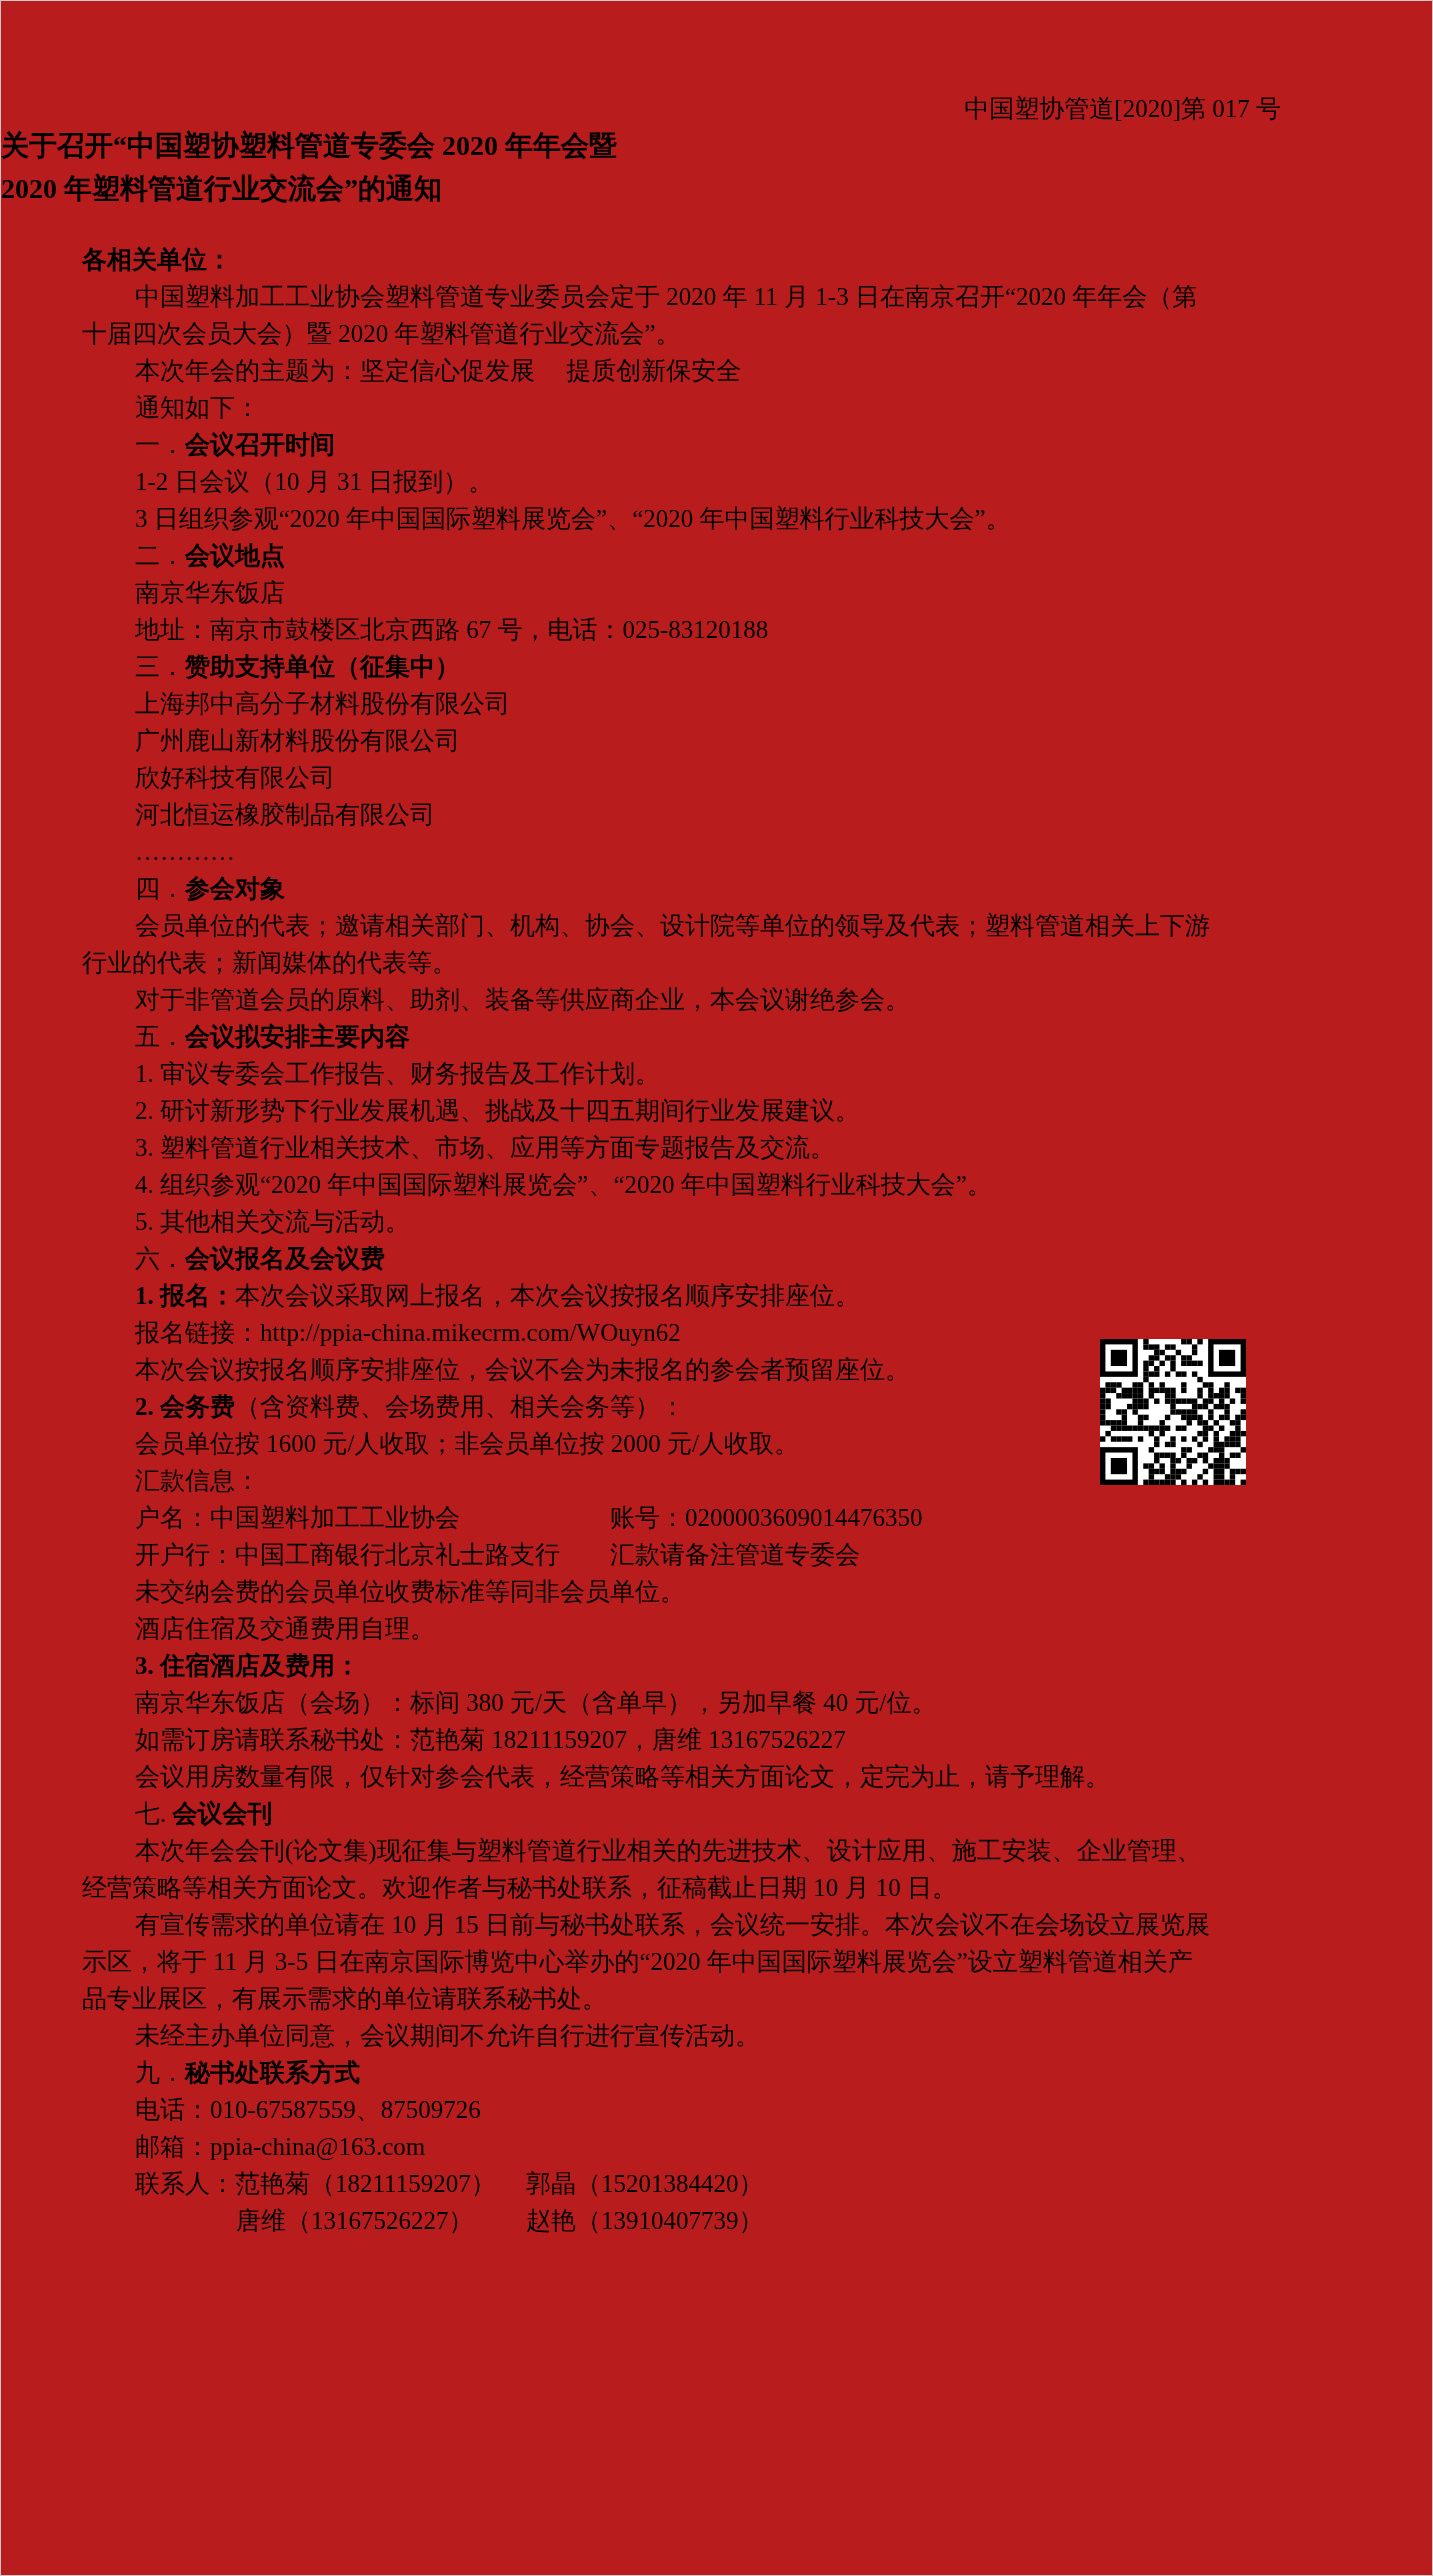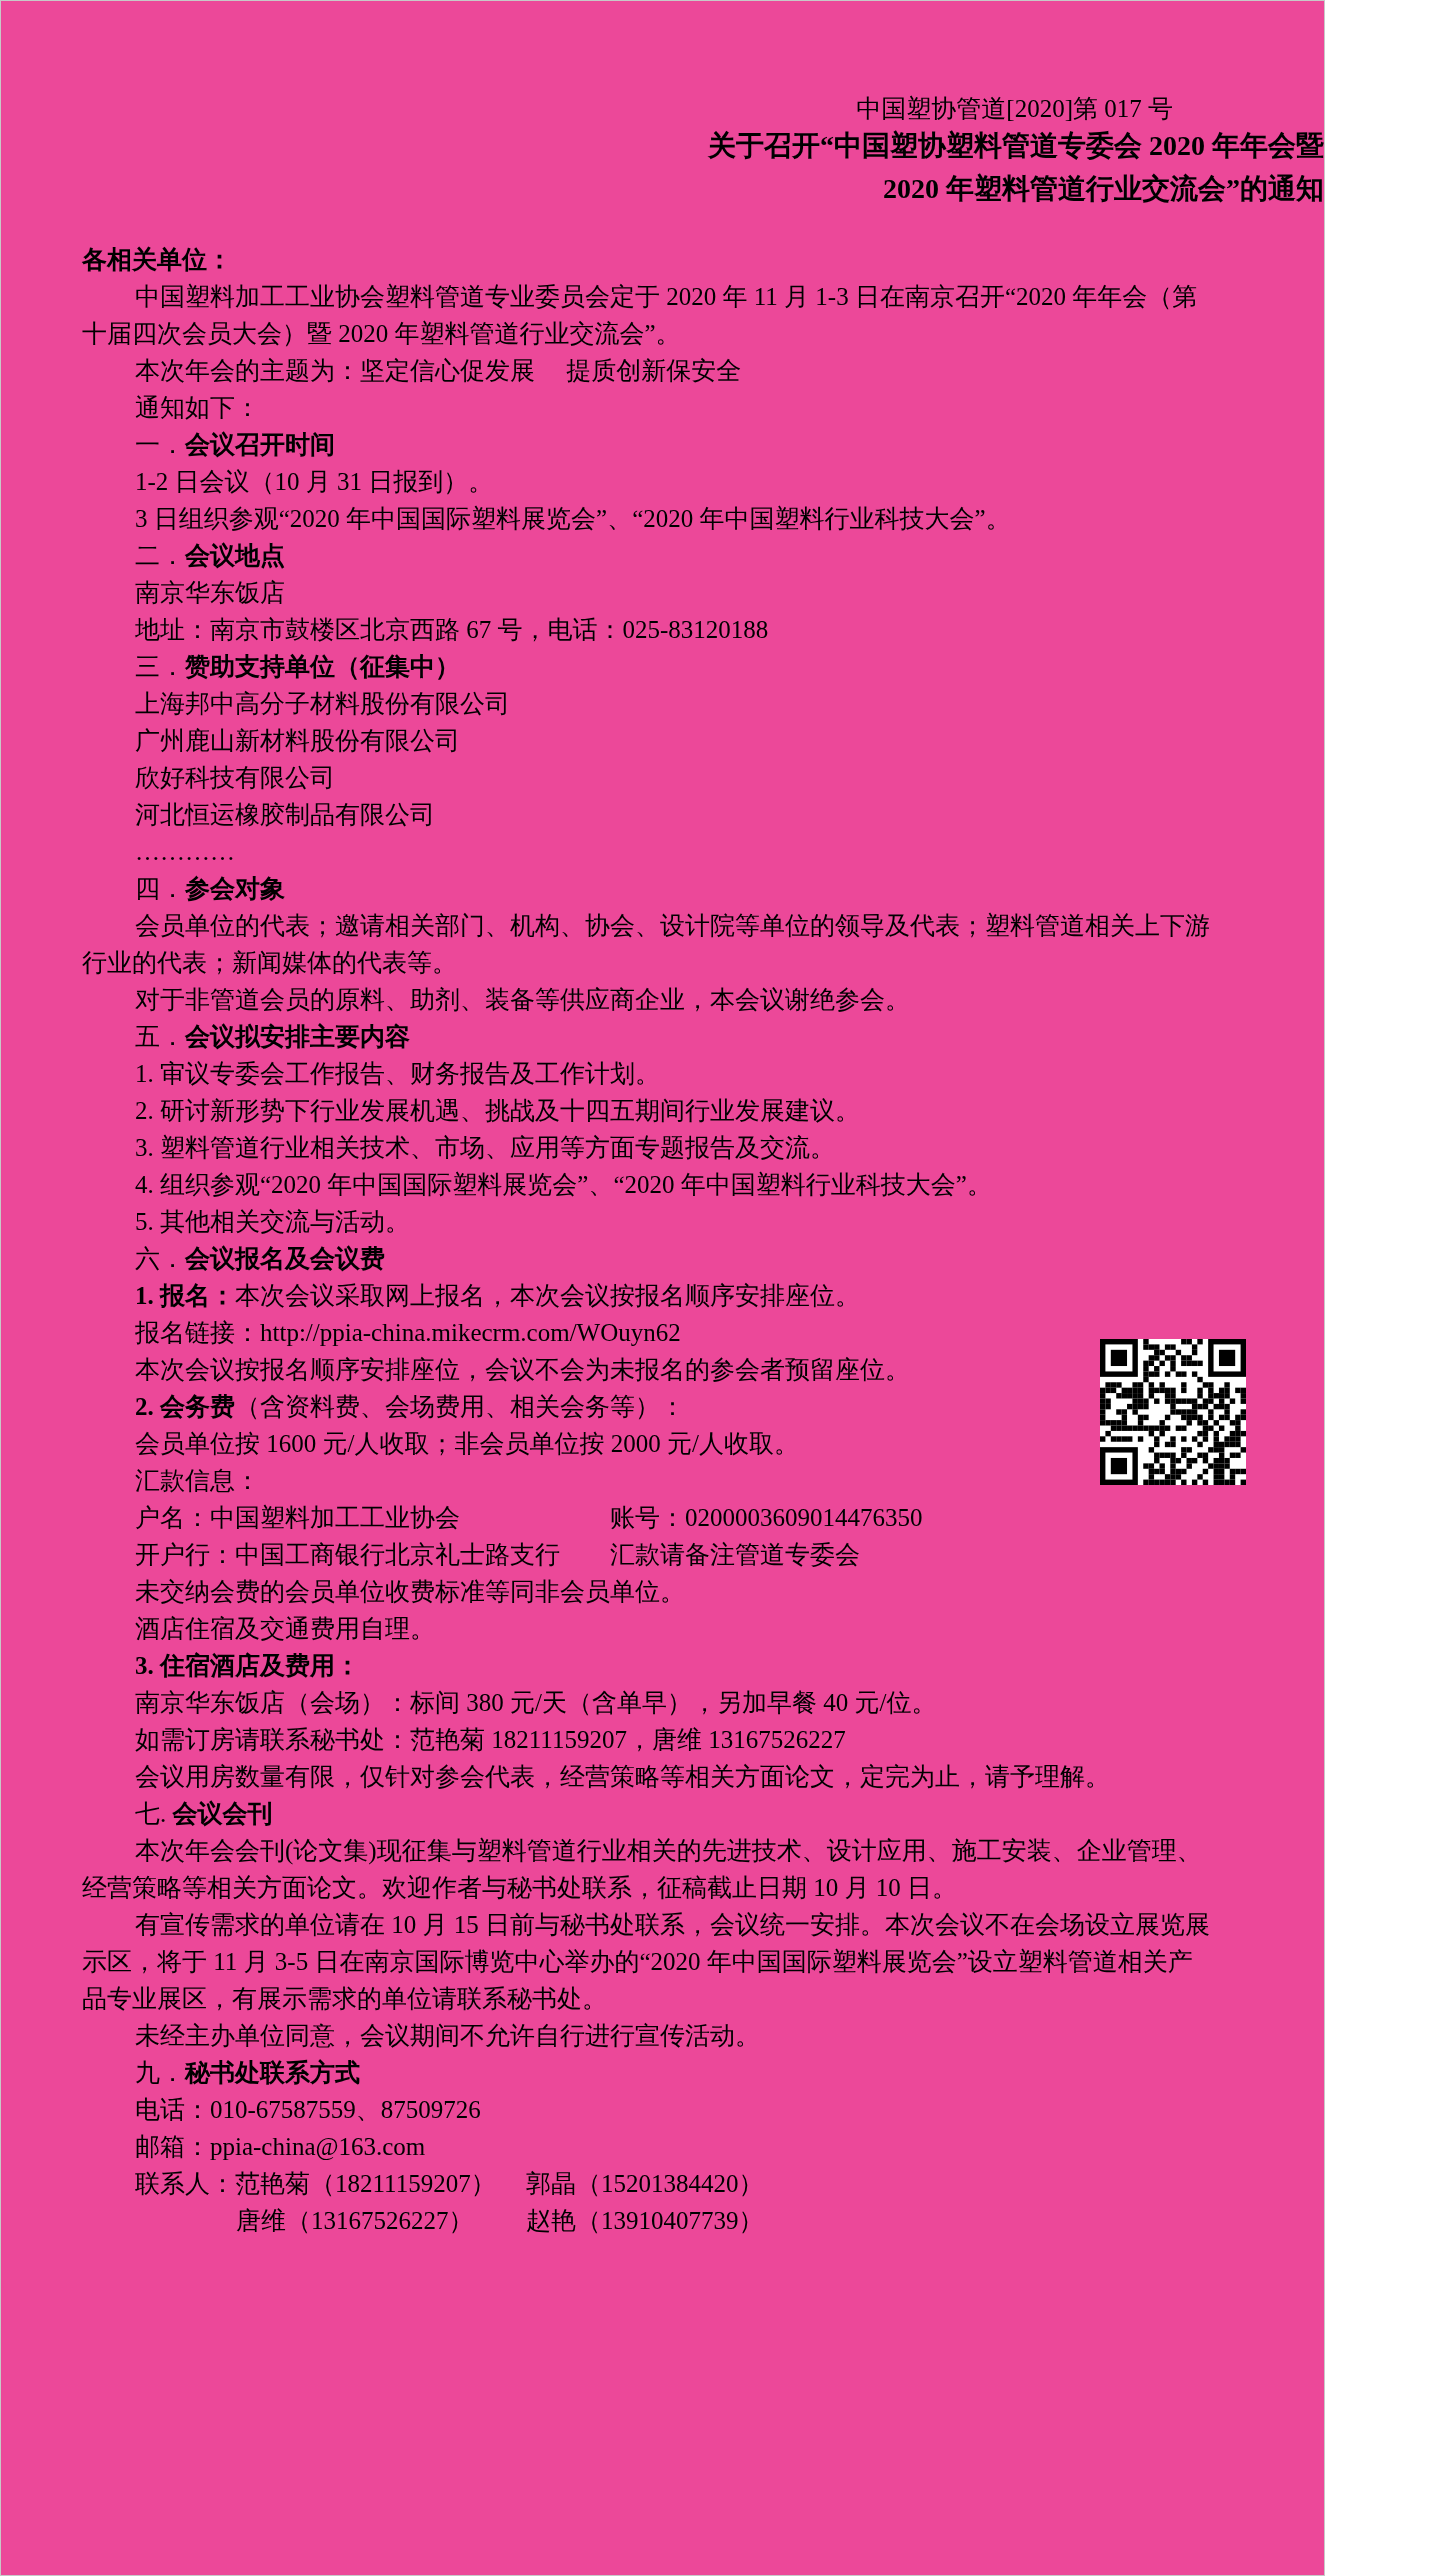"中国塑协管道[2020]第 017 号" .page { background: #ec4899 -> #b91c1c; width: 1325px -> 1433px }
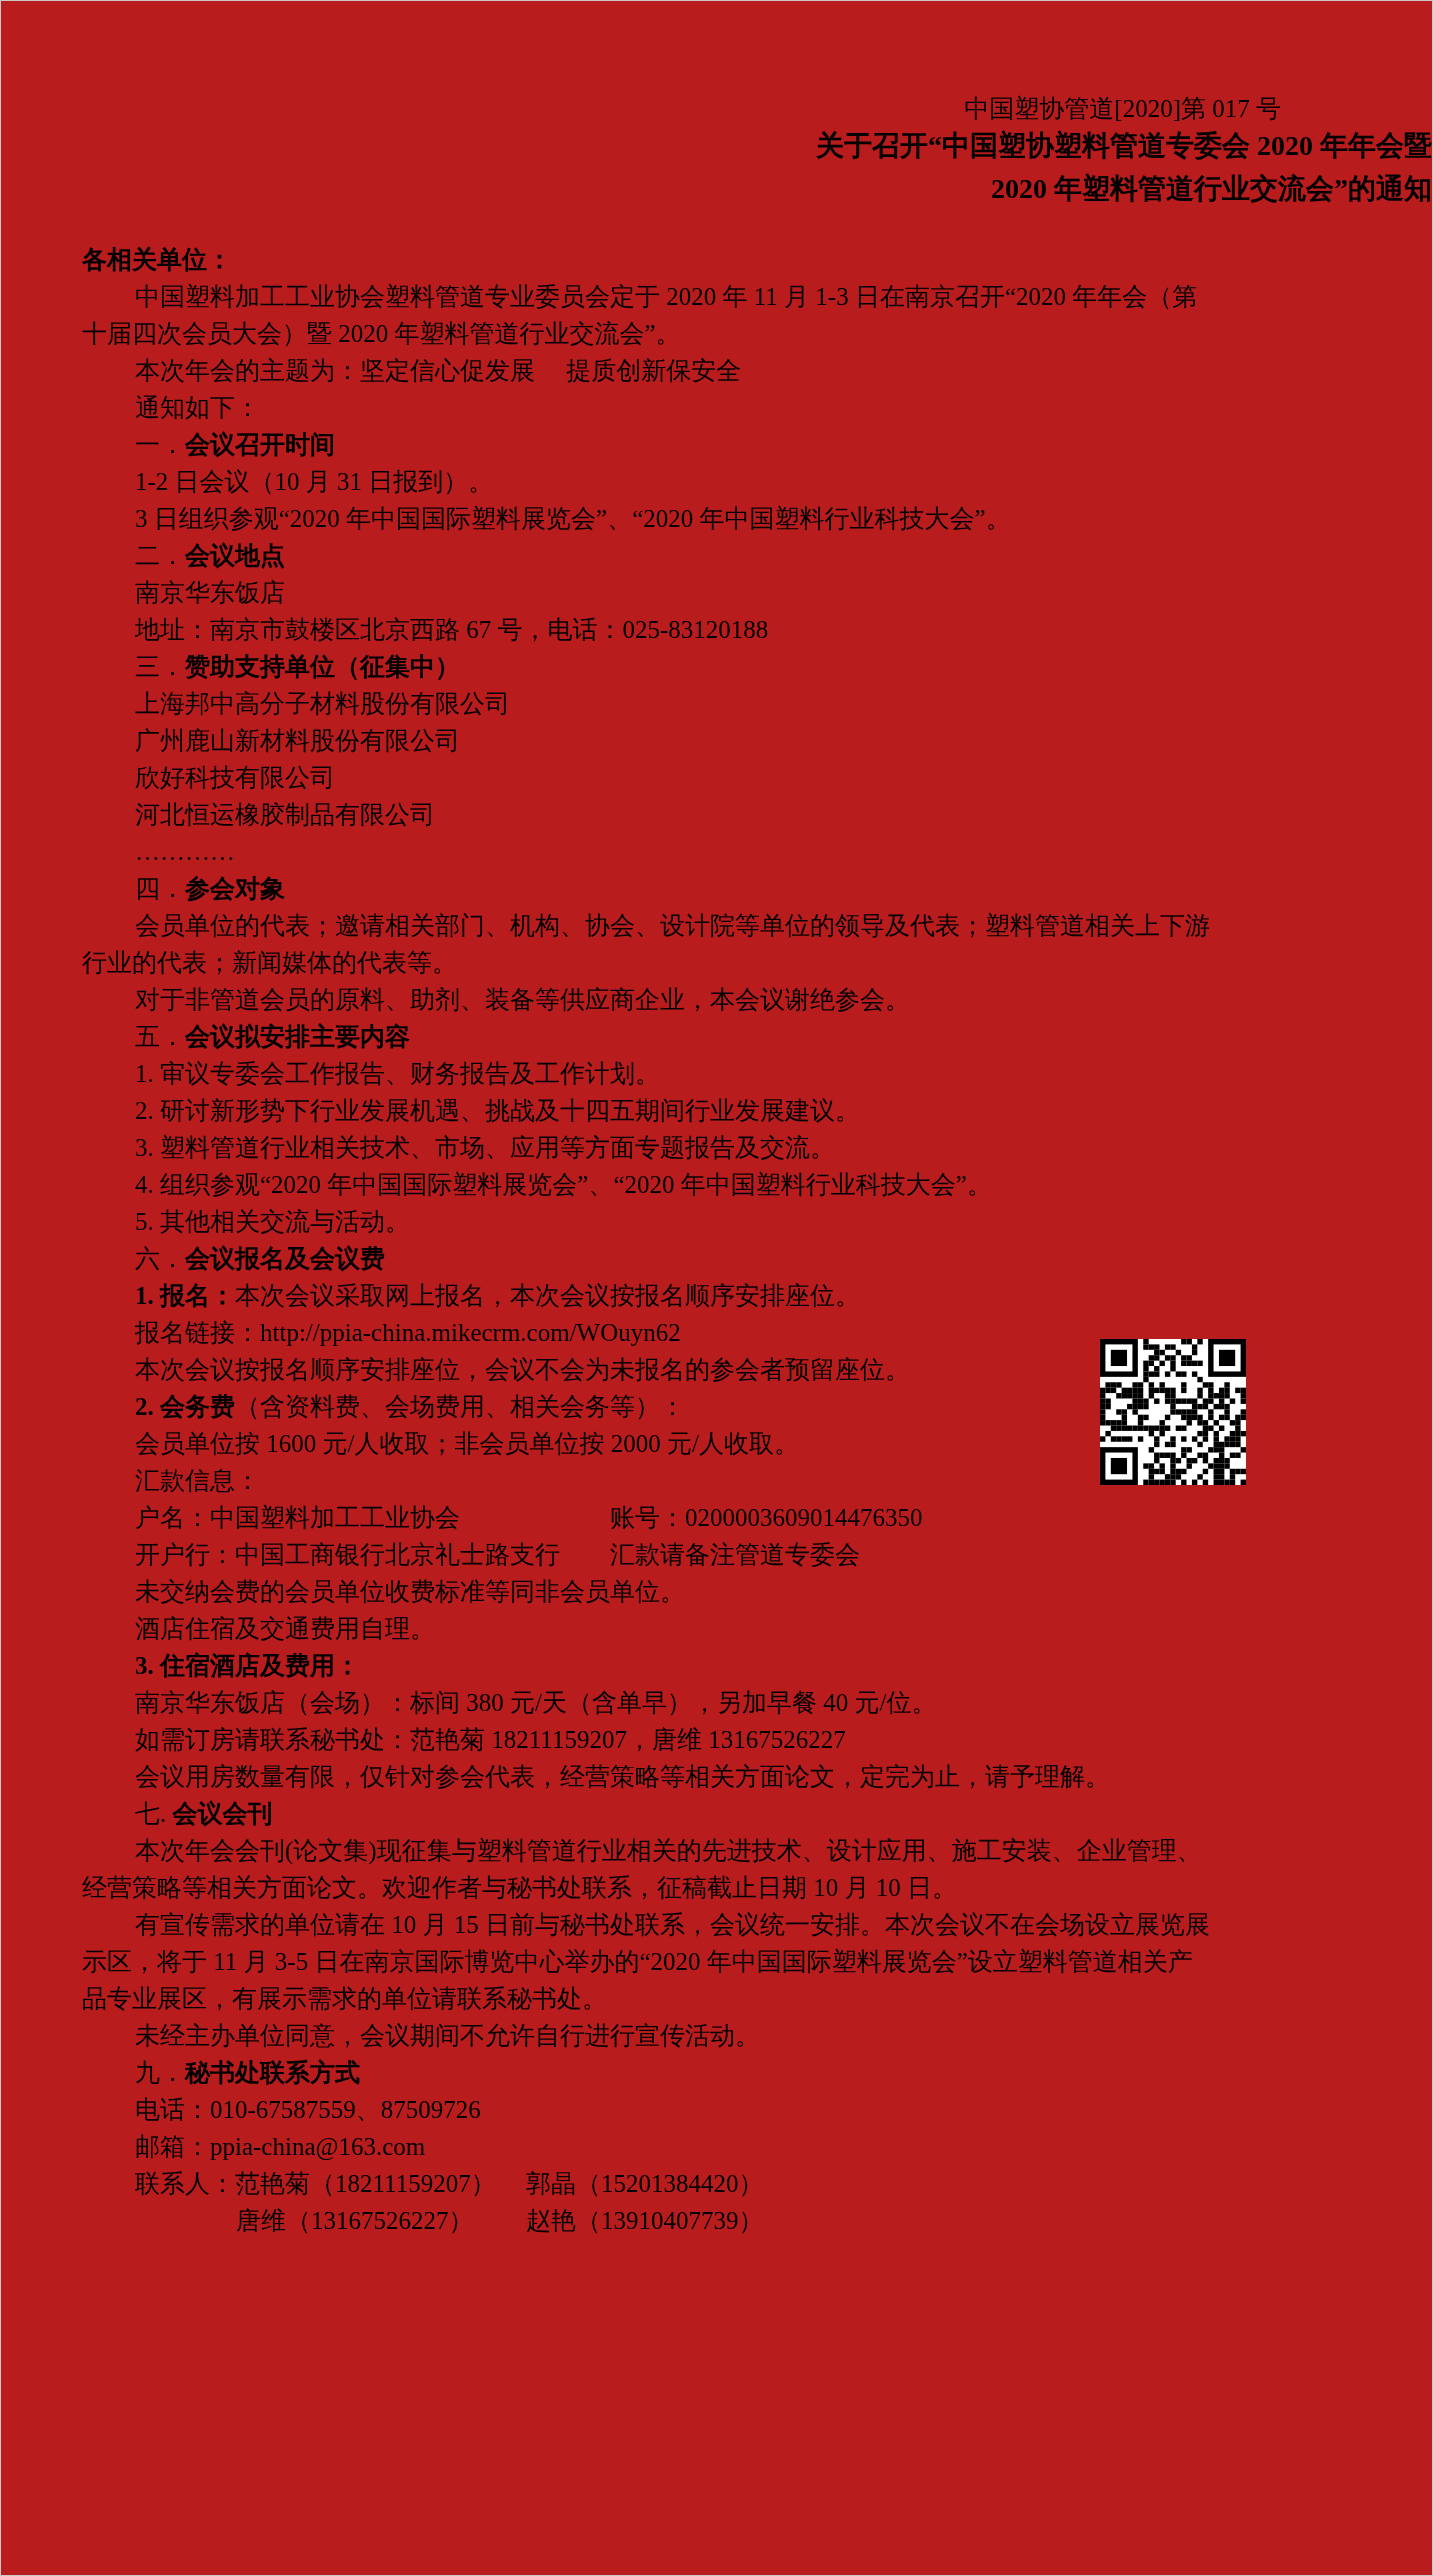"关于召开“中国塑协塑料管道专委会 2020 年年会暨" .title-block { text-align: right -> left }
